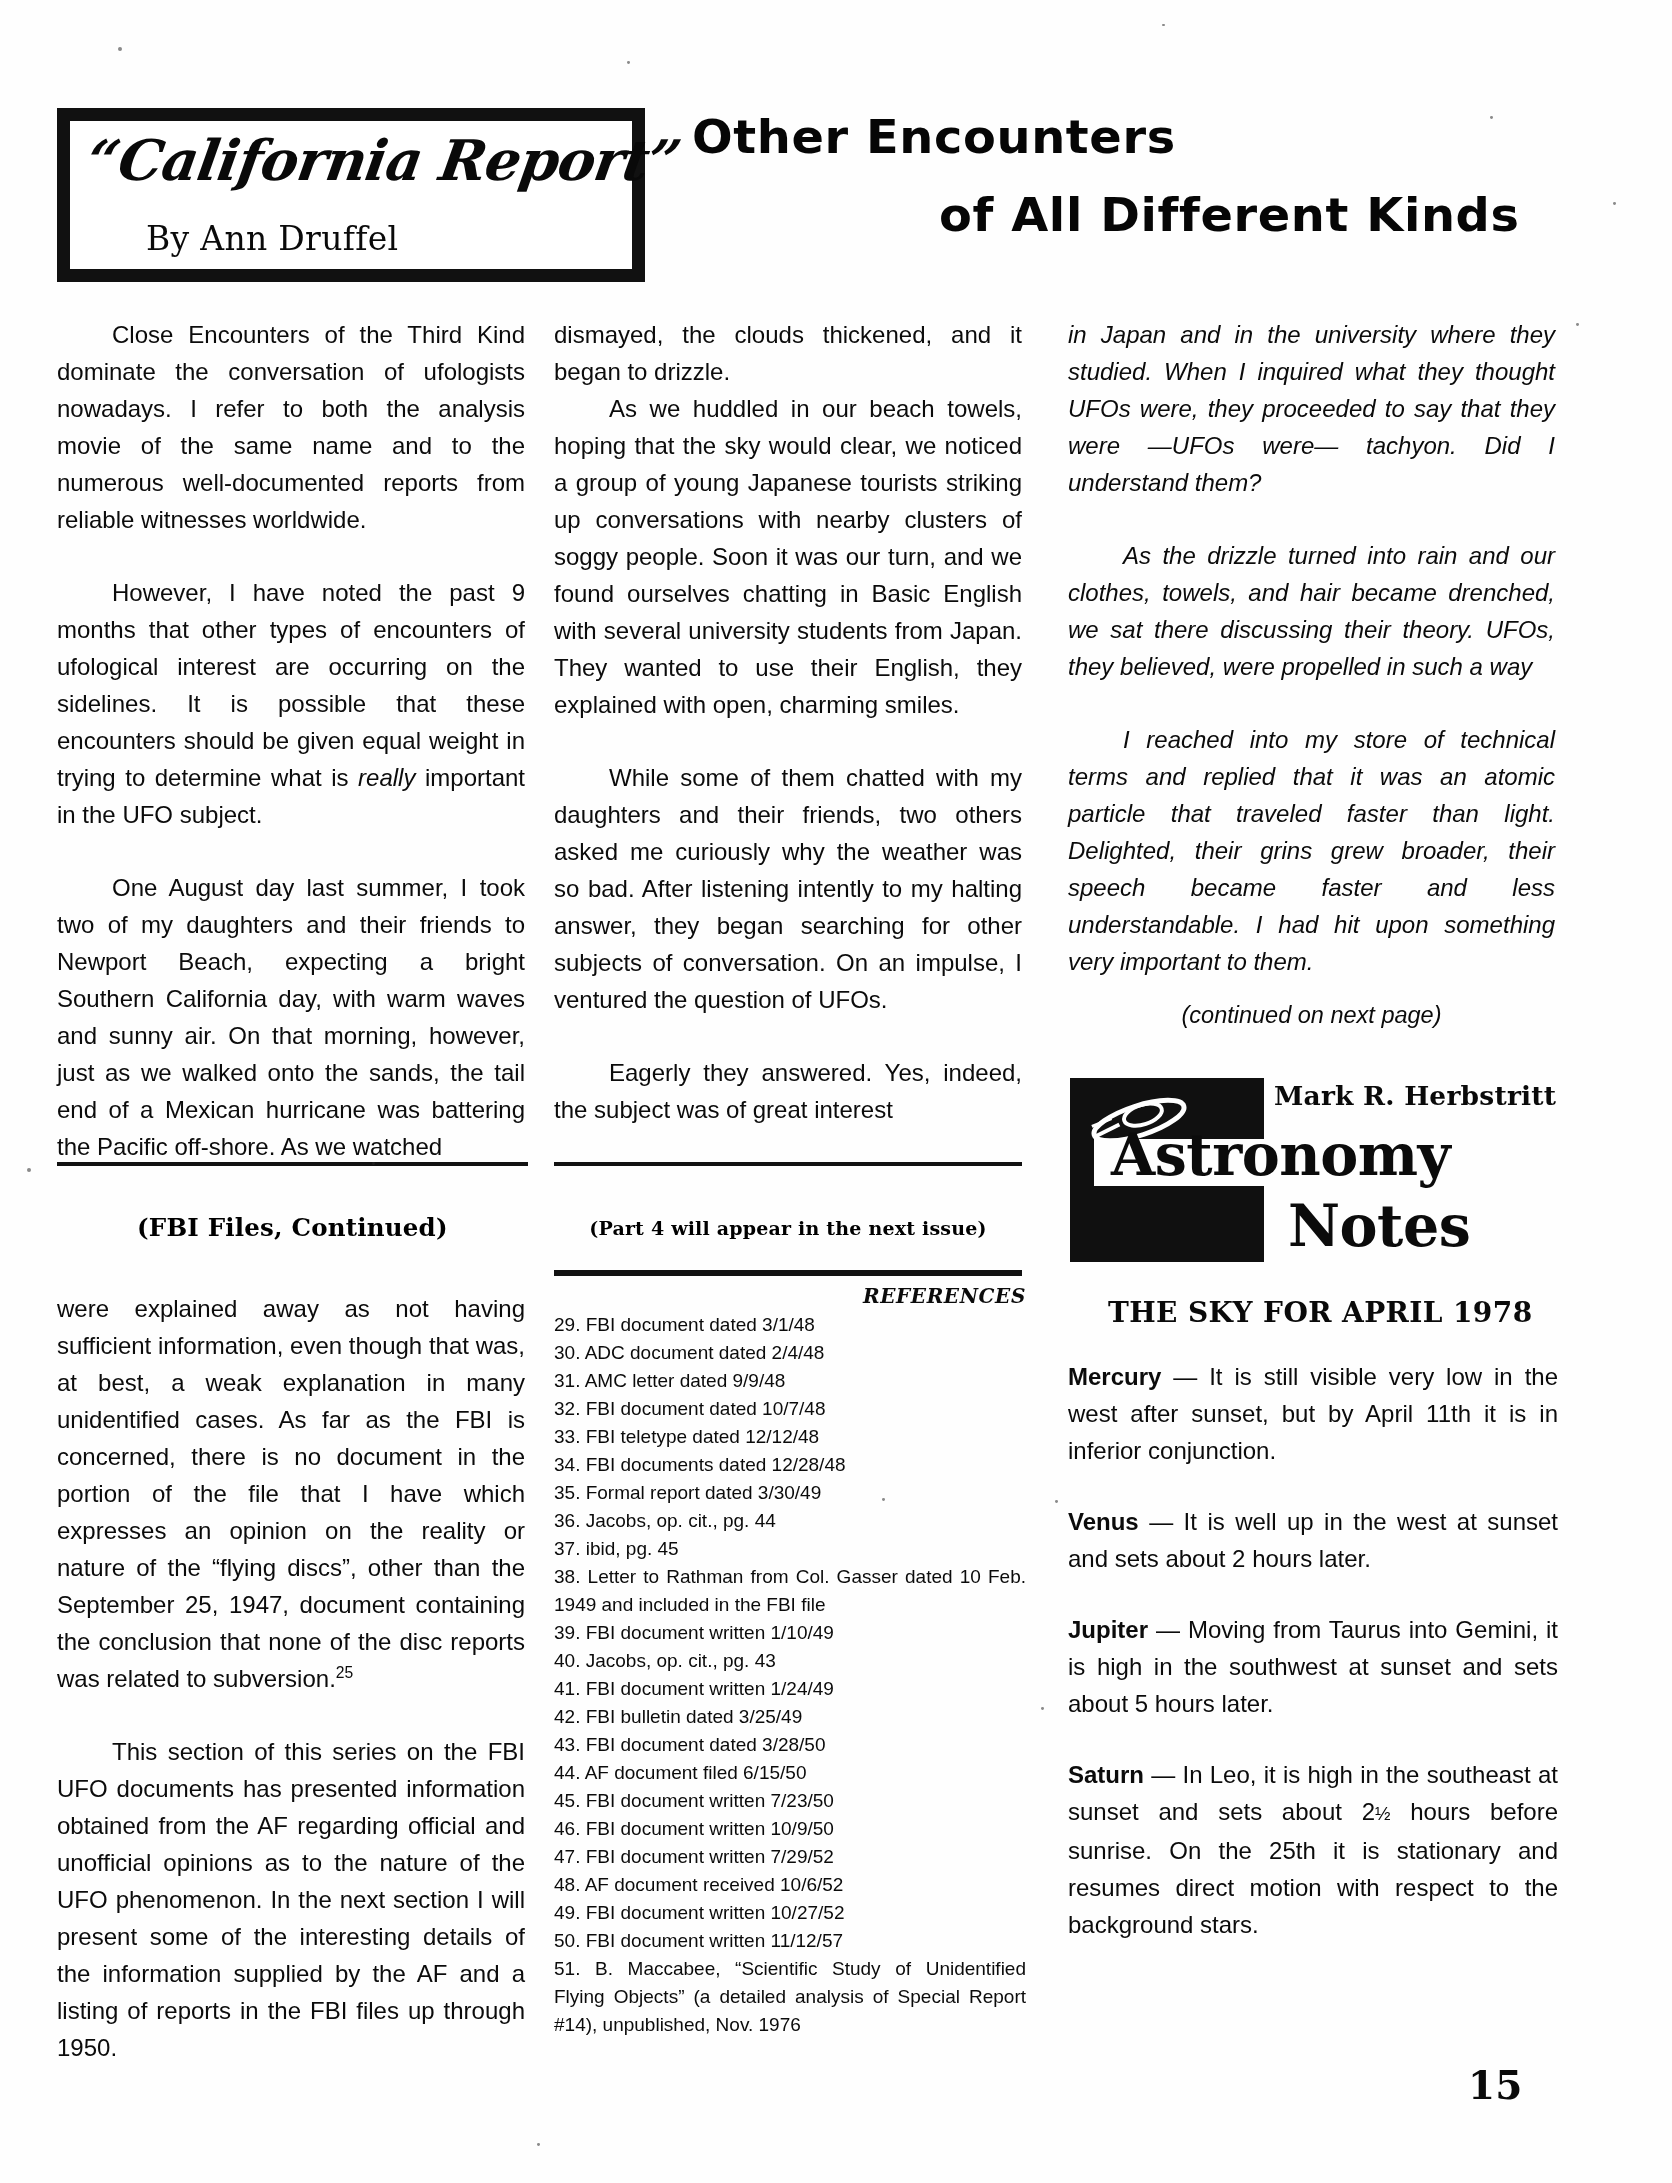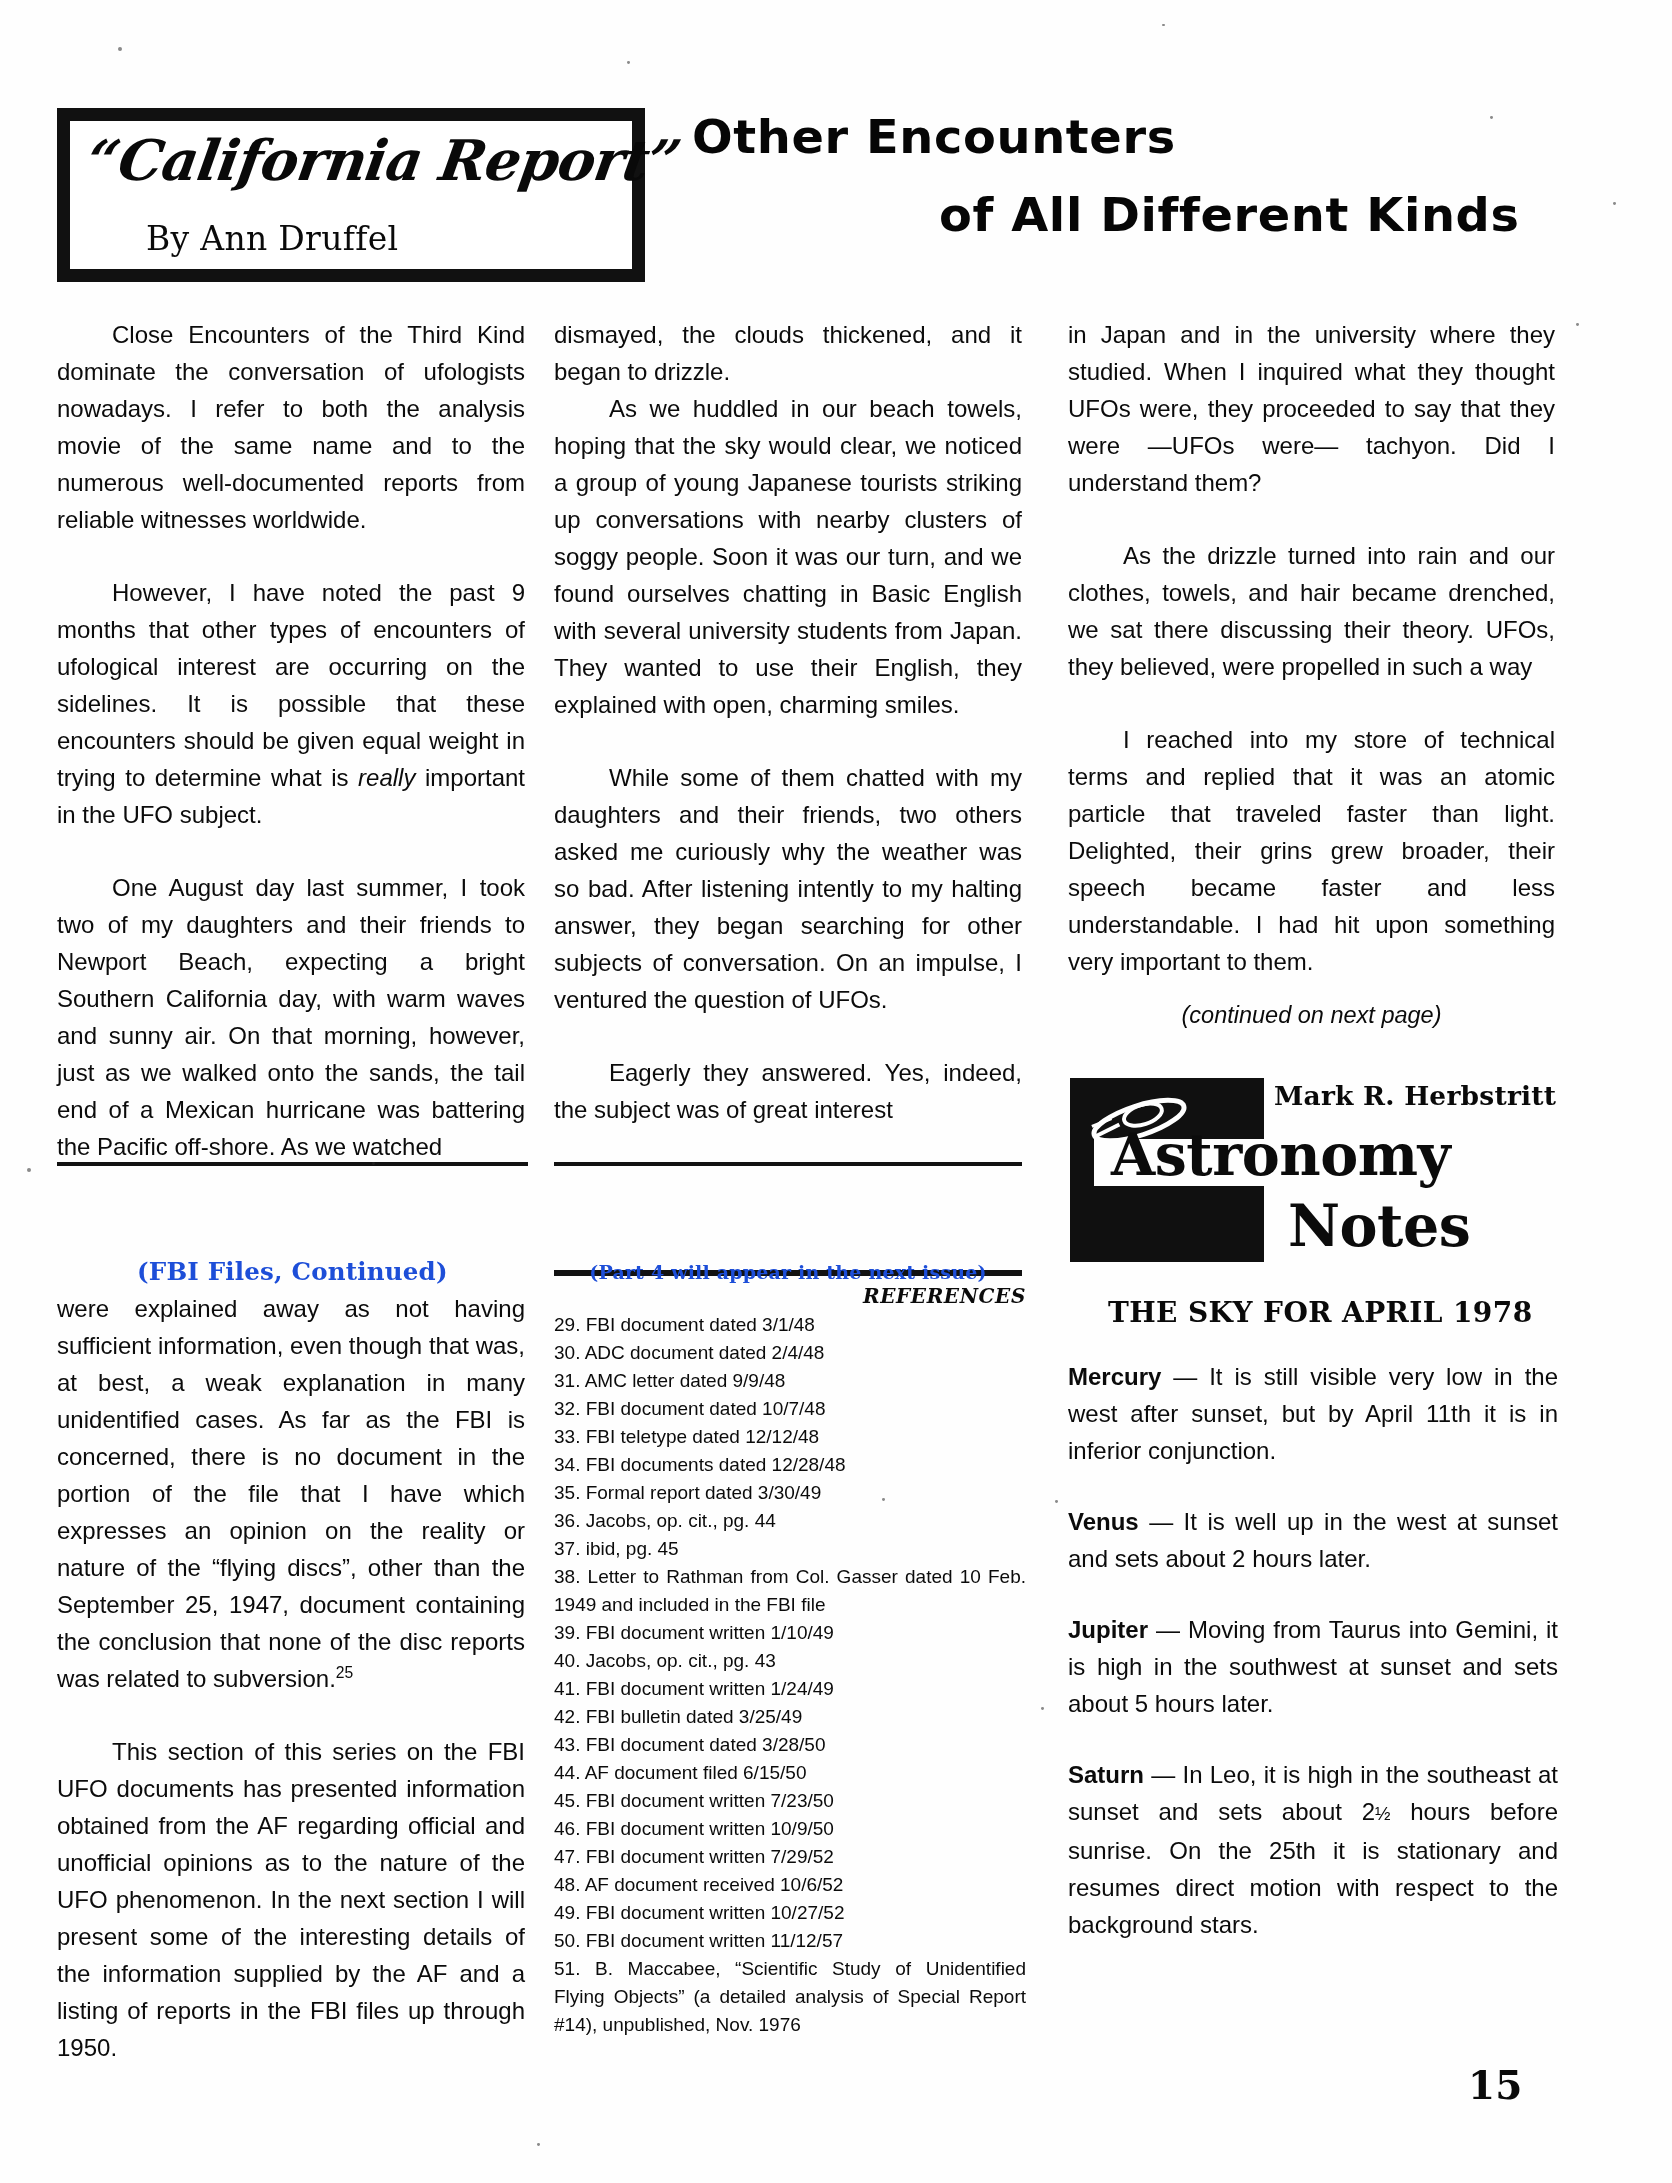"in Japan and in the" #col3-top { font-style: none -> italic }
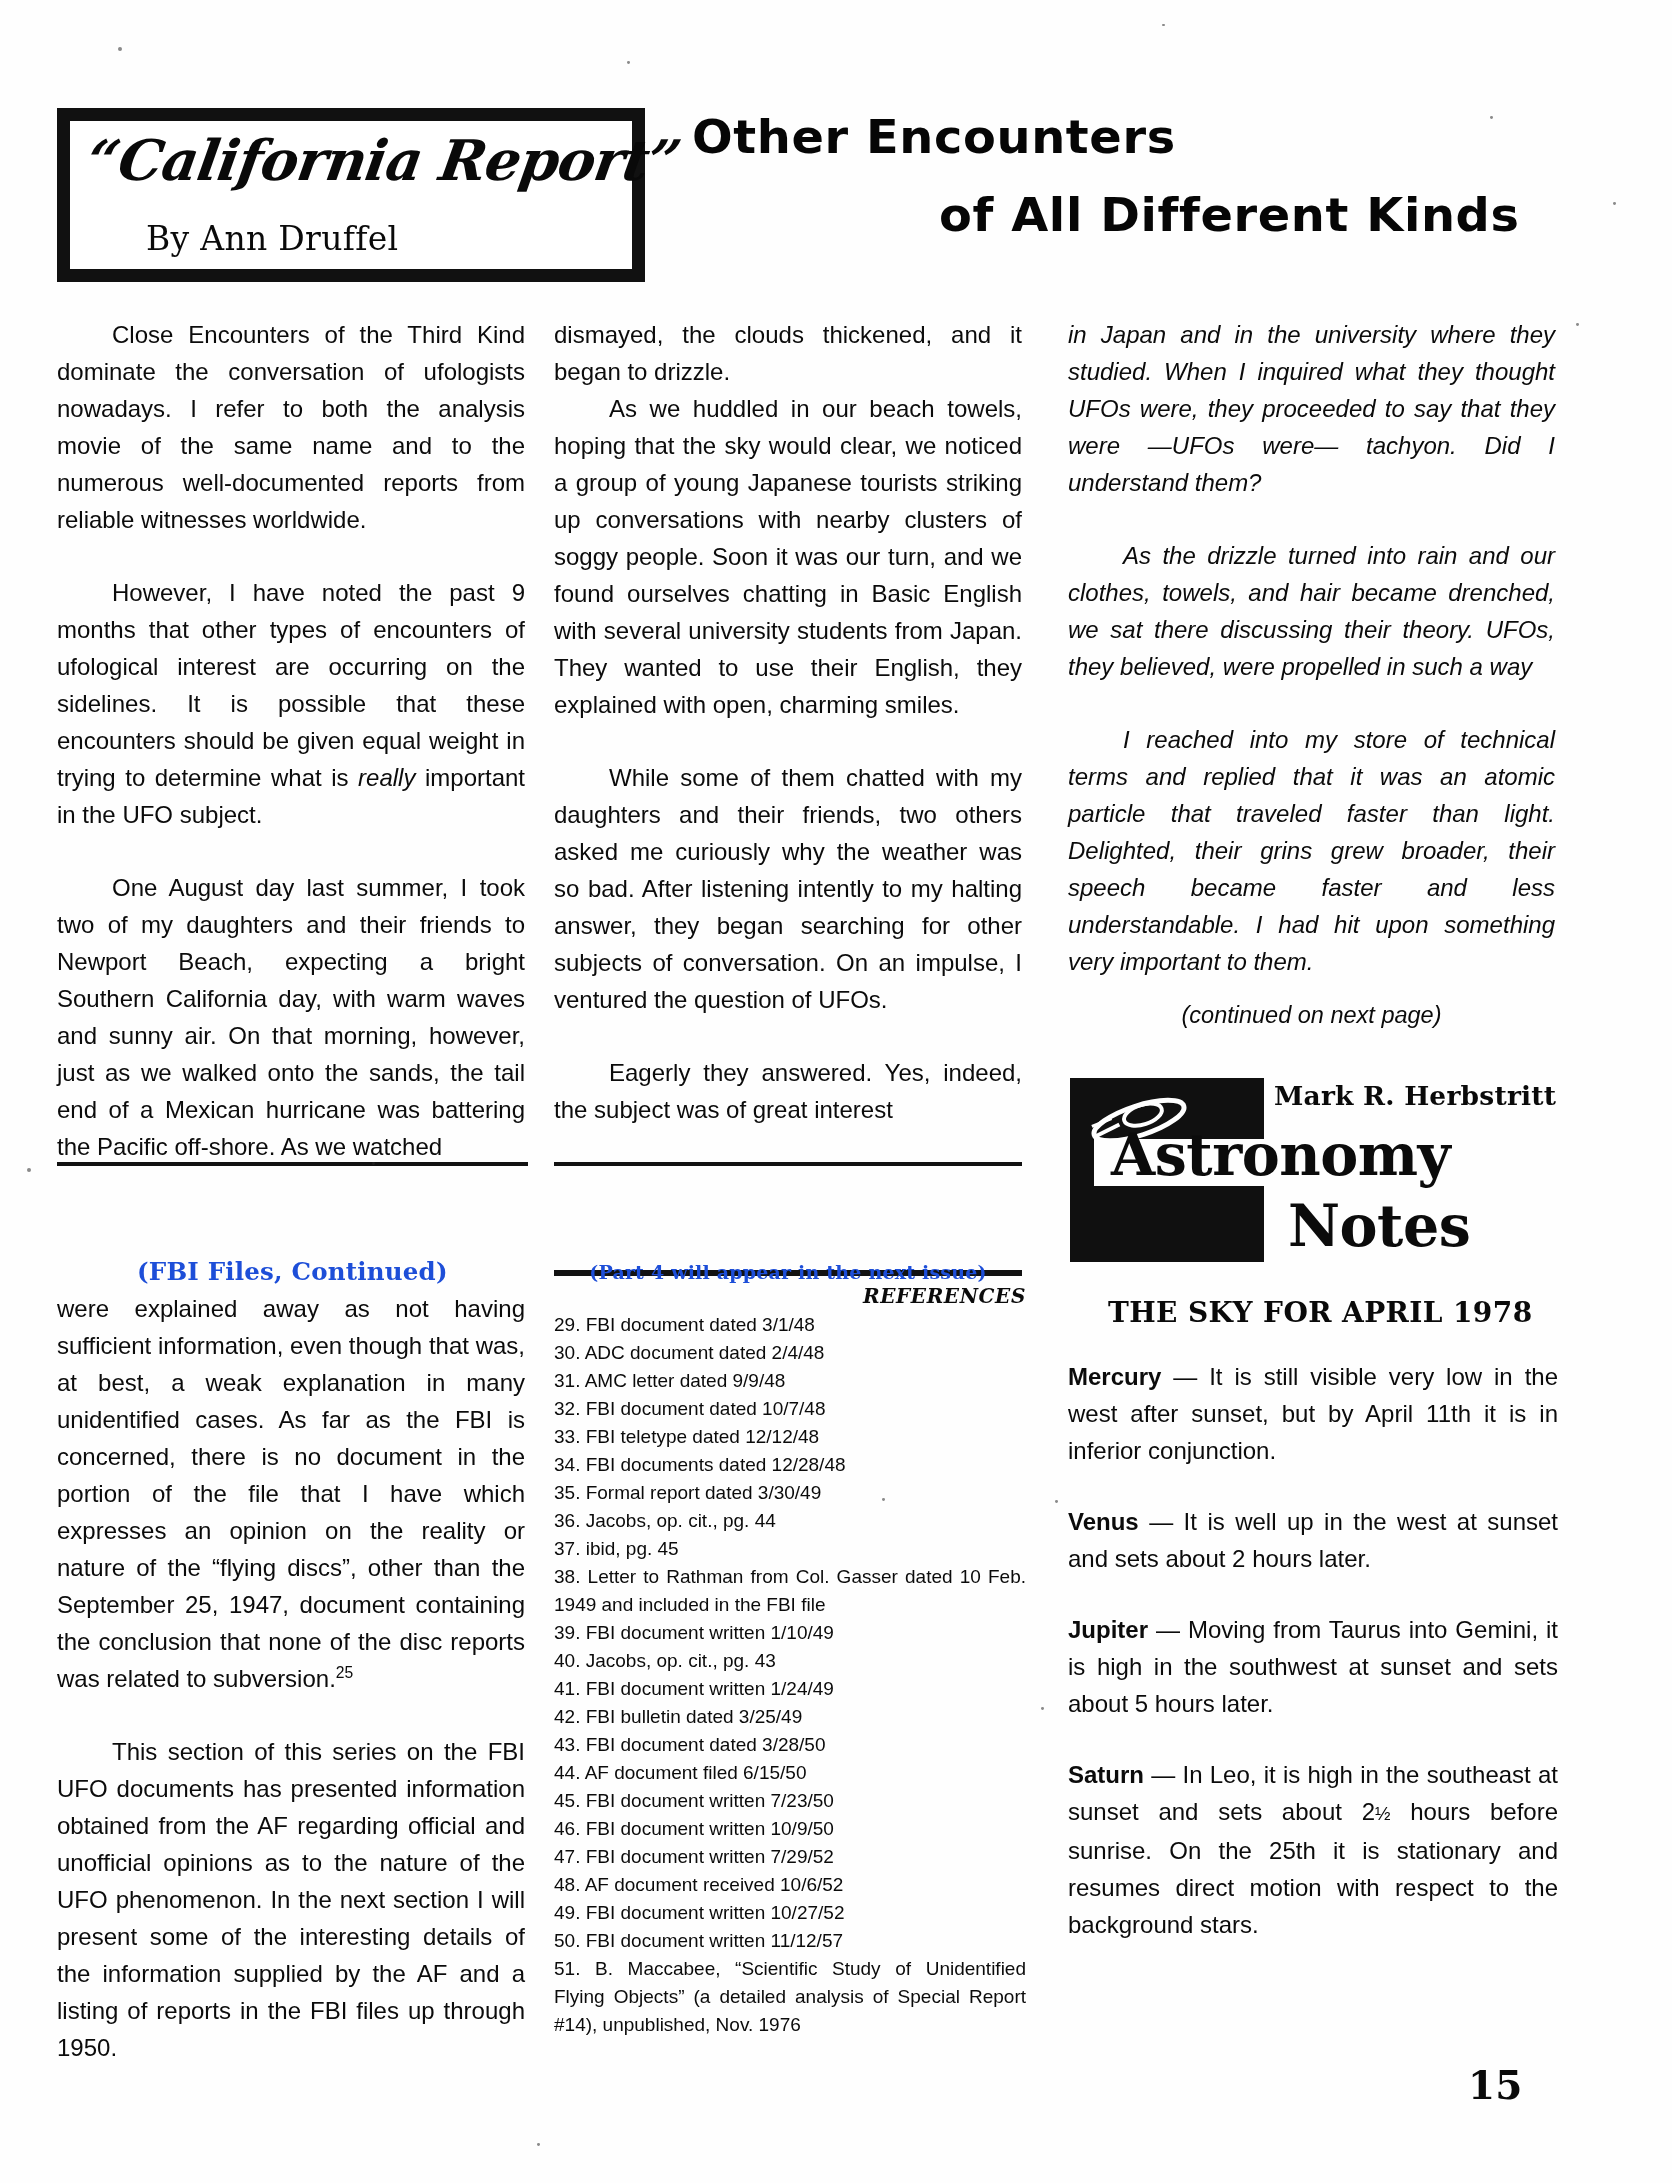"(FBI Files, Continued)" .section-head { color: #1d4ed8 -> #000000; margin-top: 44px -> none }
